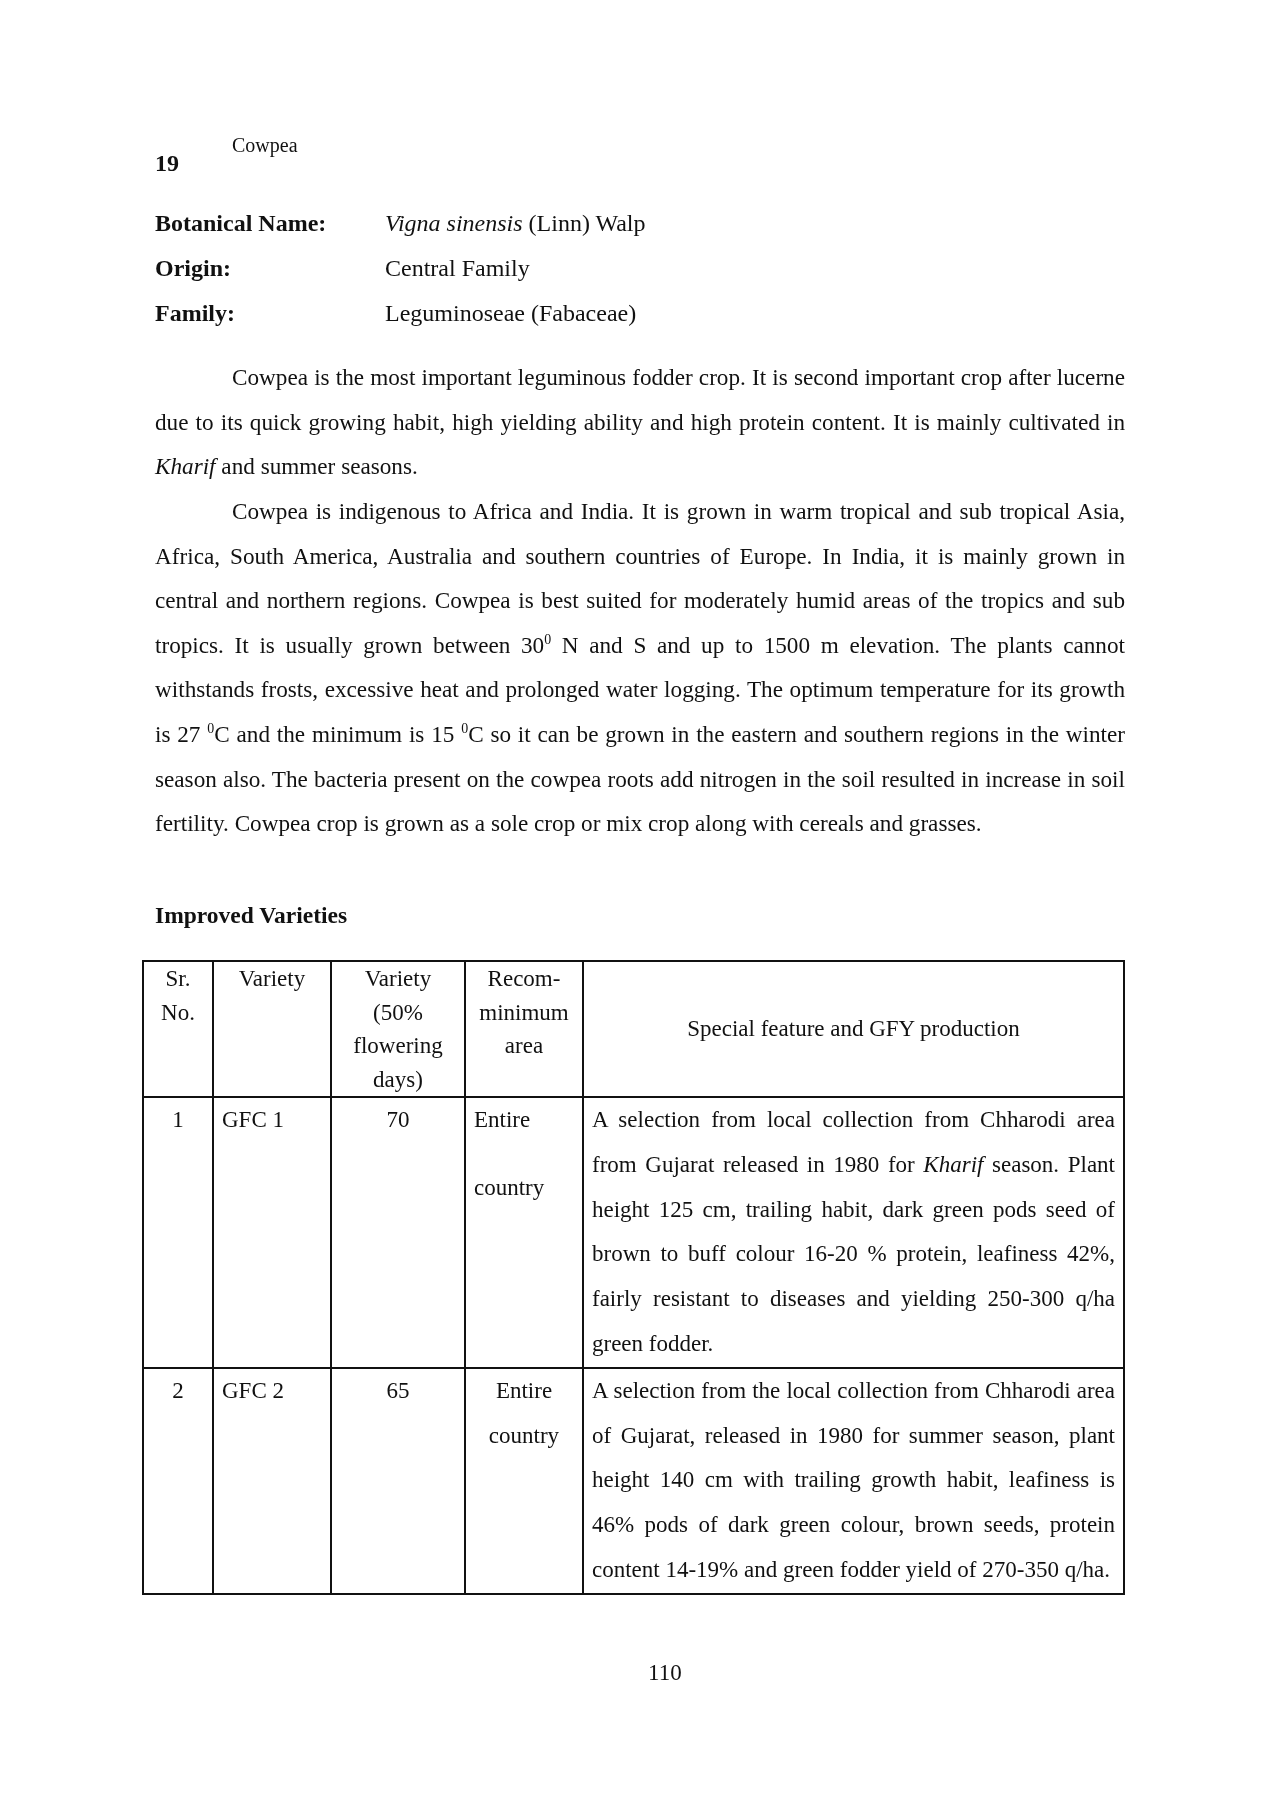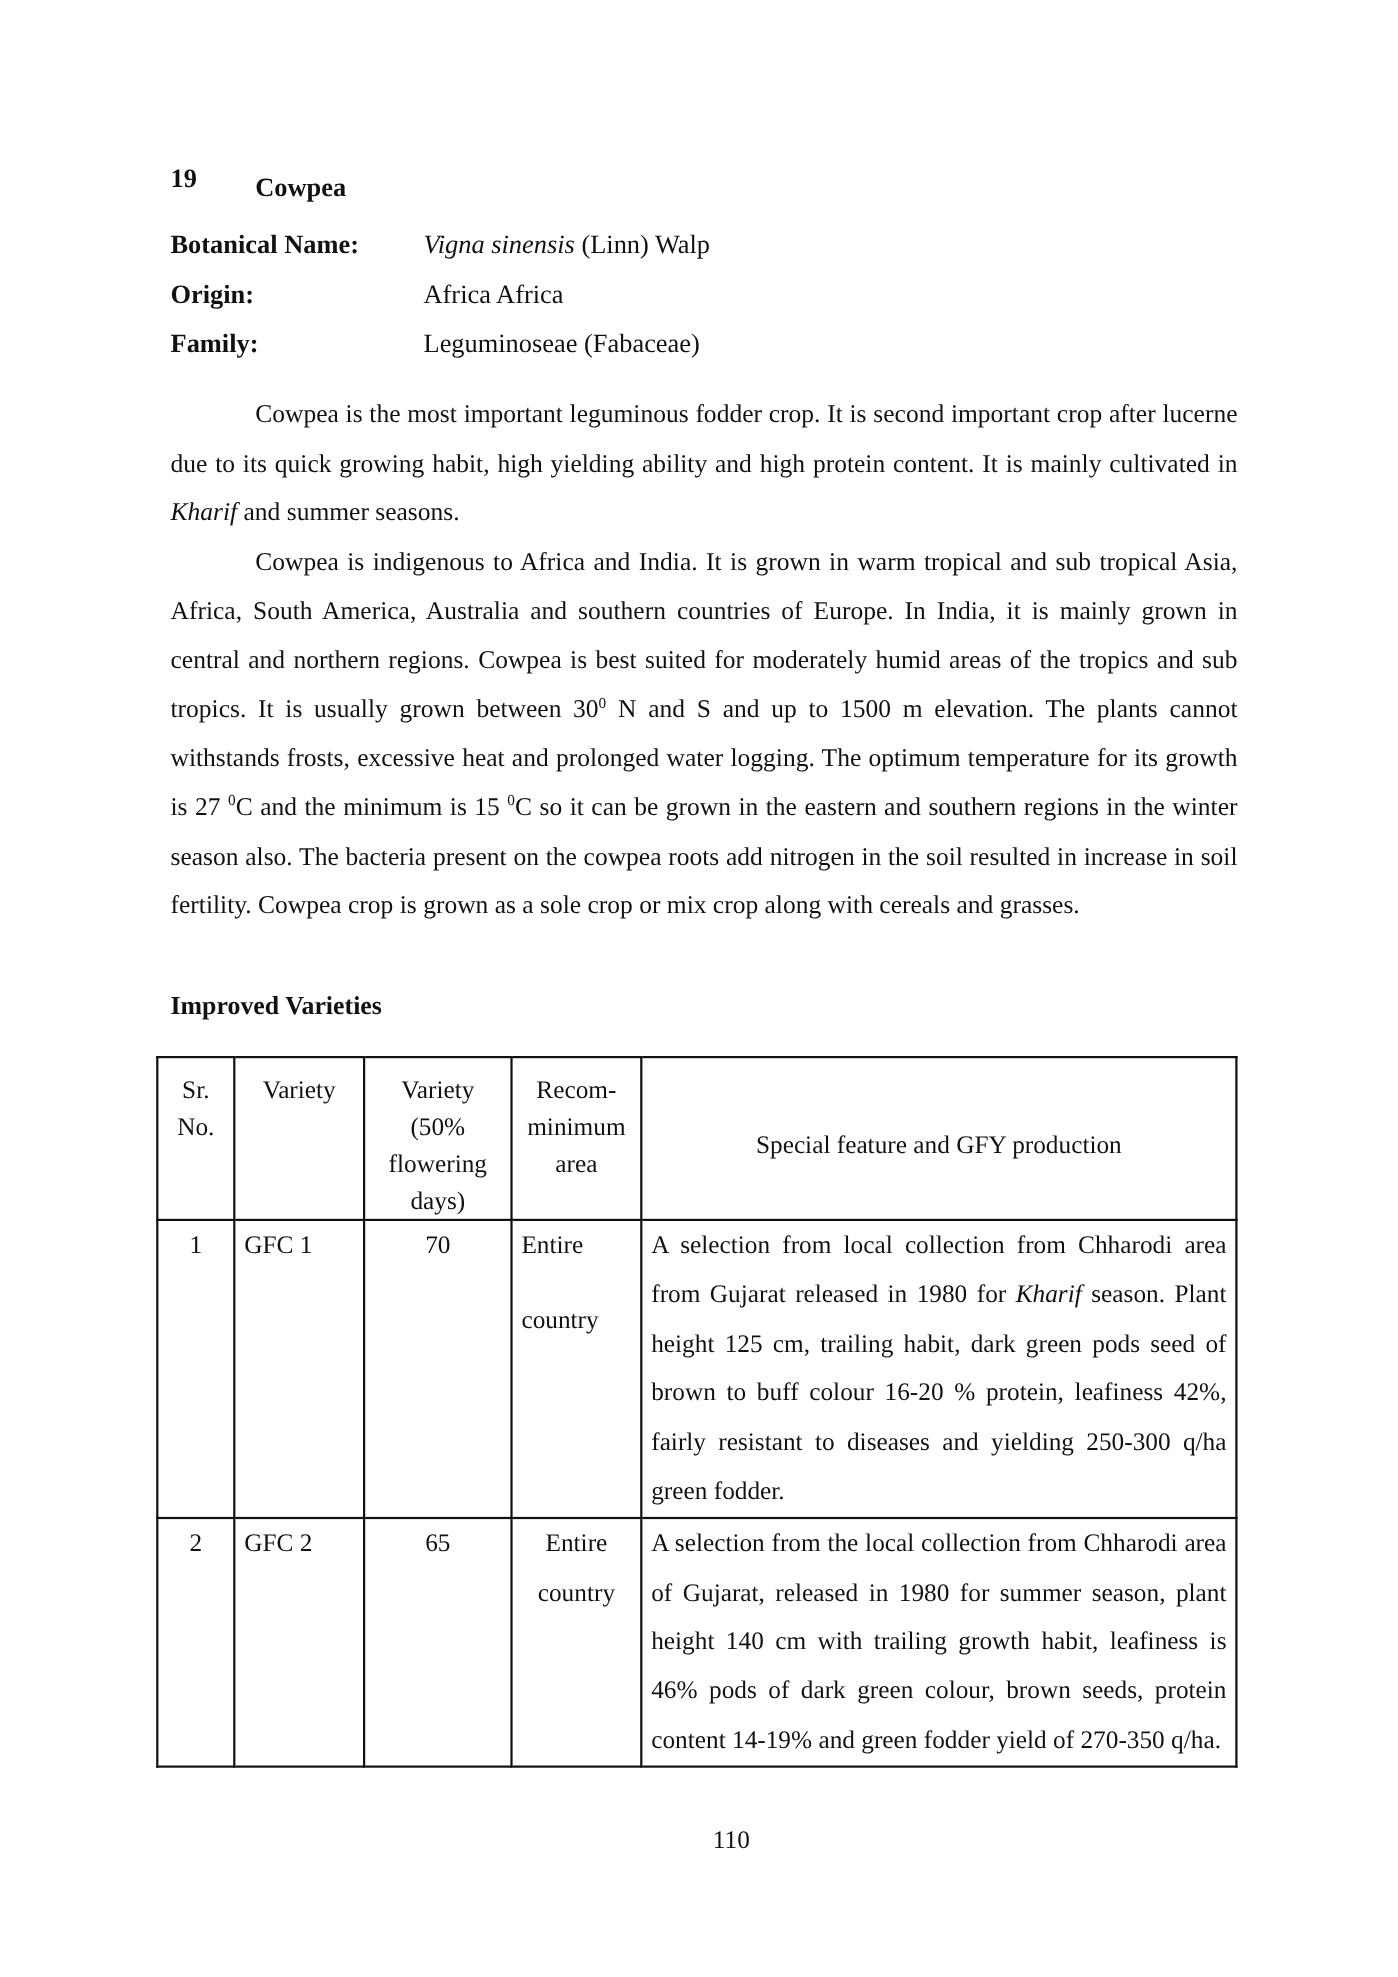"Cowpea" .title-name { font-size: 24px -> 20px; font-weight: bold -> normal; top: 158px -> 134px }
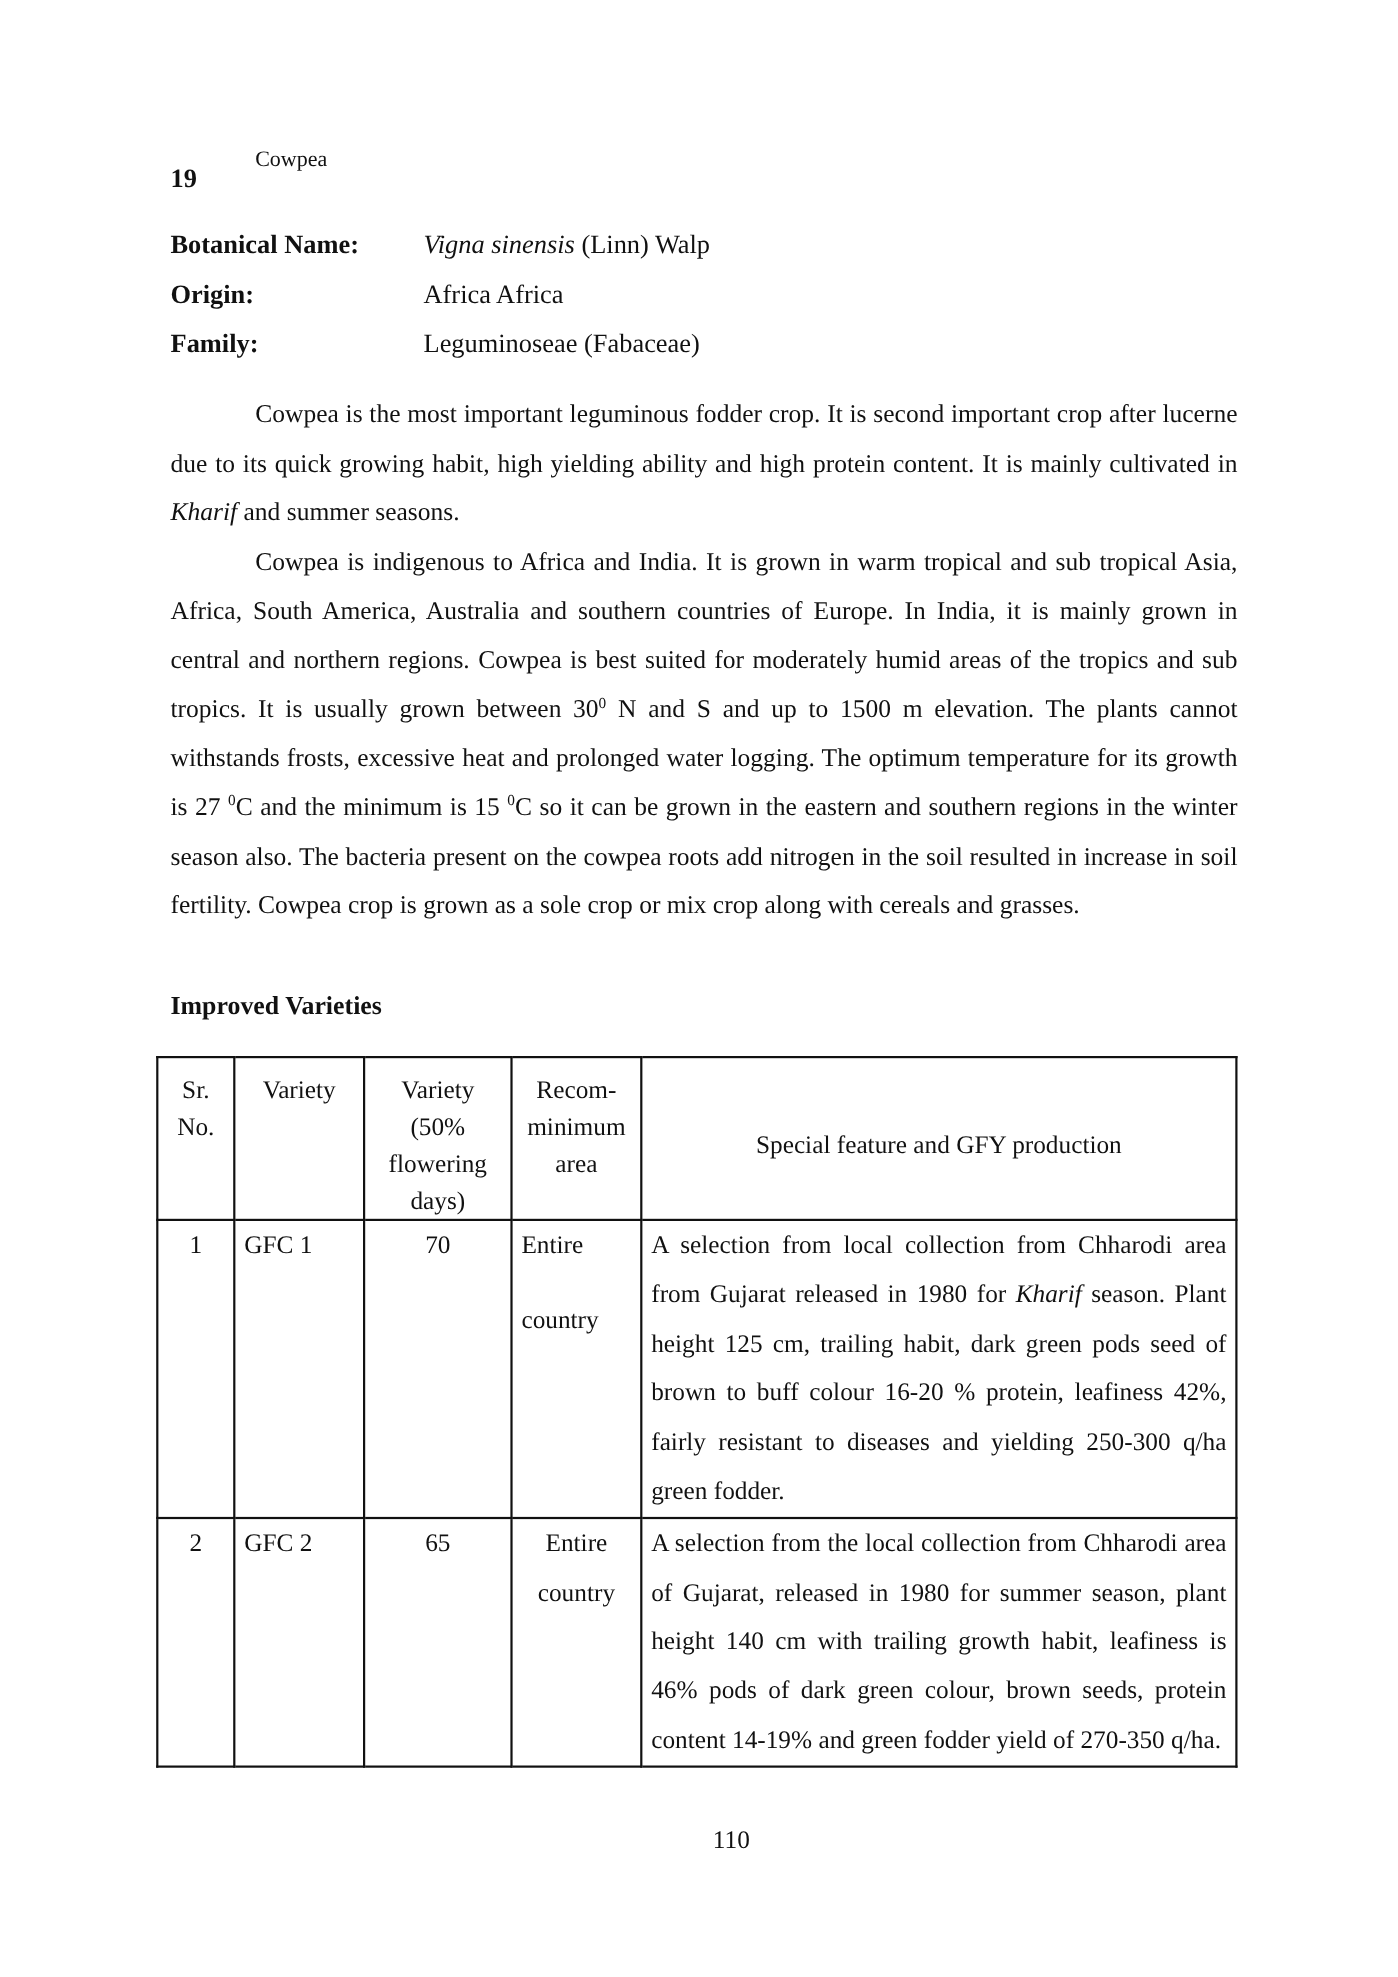"Africa Africa" span.meta-value { text: Africa Africa -> Central Family }
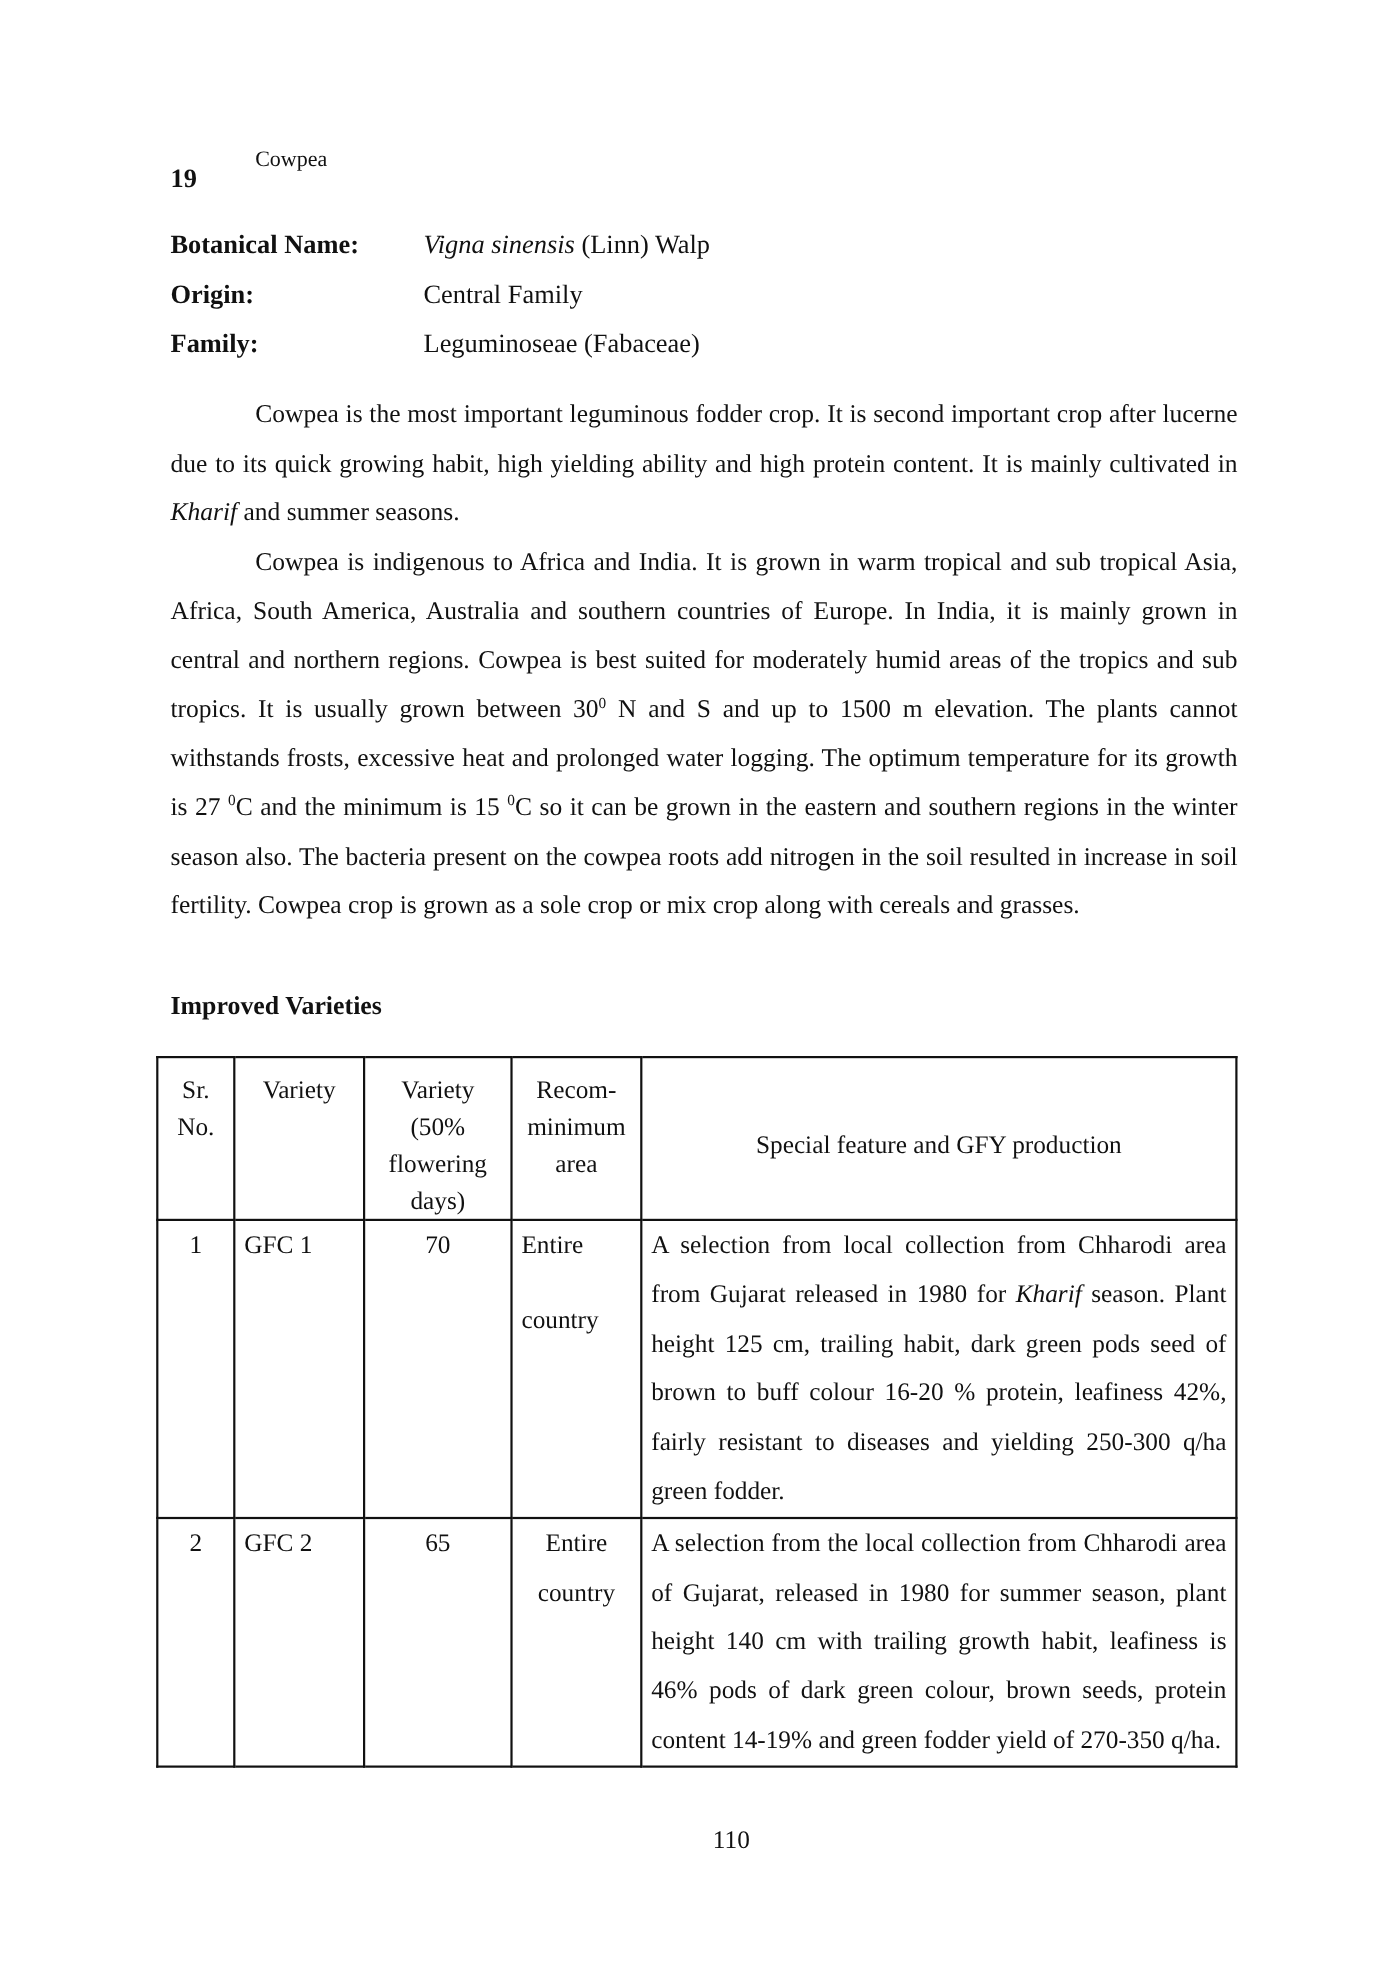"Sr." table.varieties th { padding: 12px 4px 0 4px -> 0 4px 0 4px }
